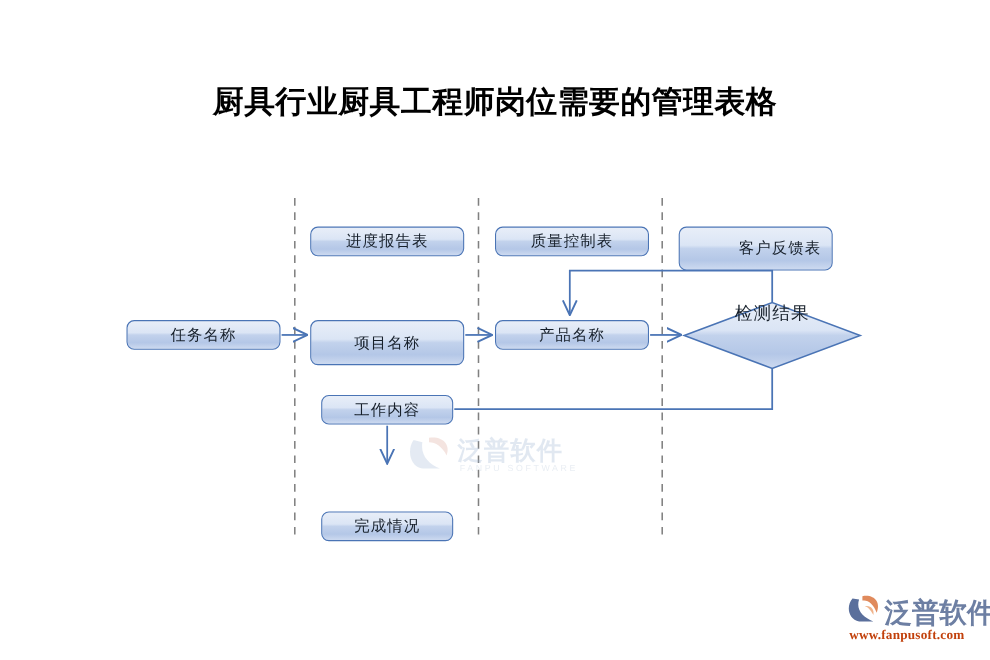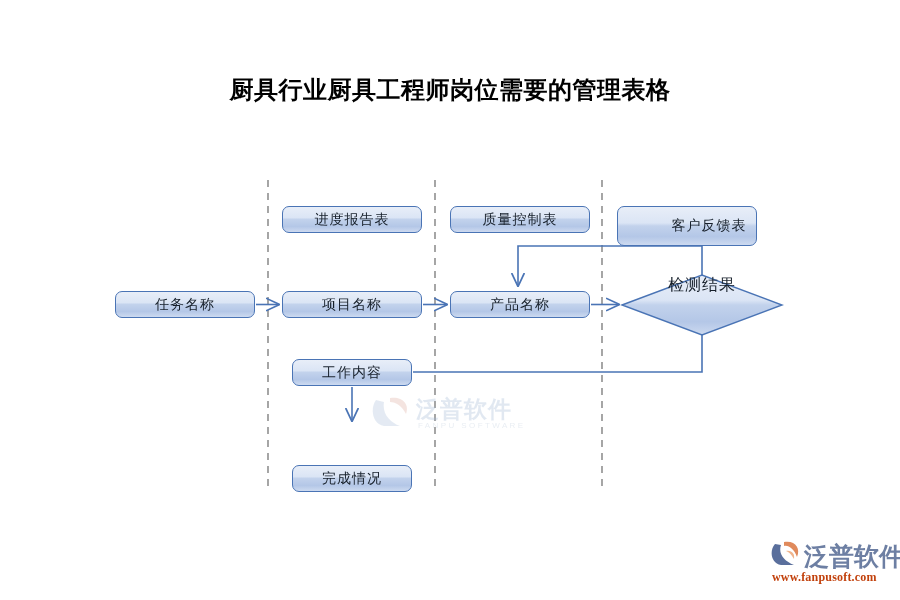"厨具行业厨具工程师岗位需要的管理表格" #page-title { font-size: 24px -> 28px }
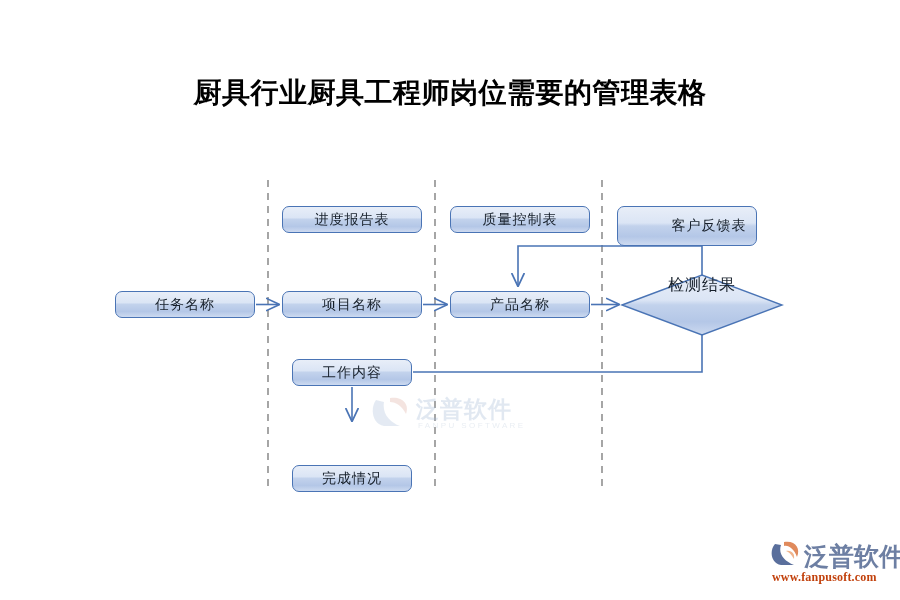"项目名称" div.node { height: 27px -> 41px }
